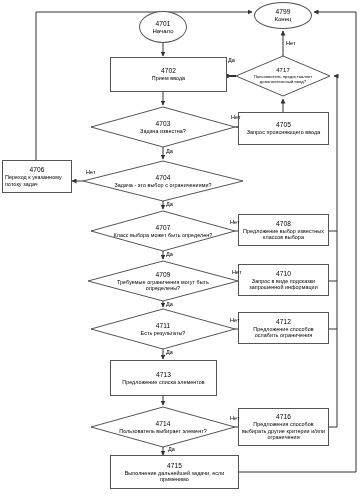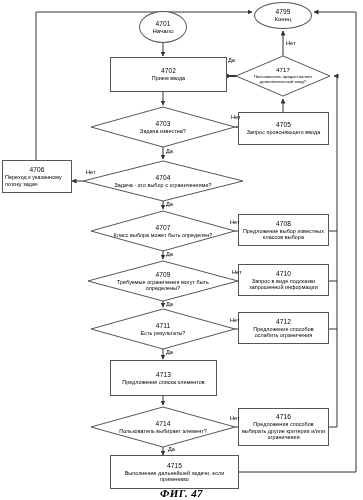"ФИГ. 47" div.fig-caption { html: <div>ФИГ. 47</div> -> none }
